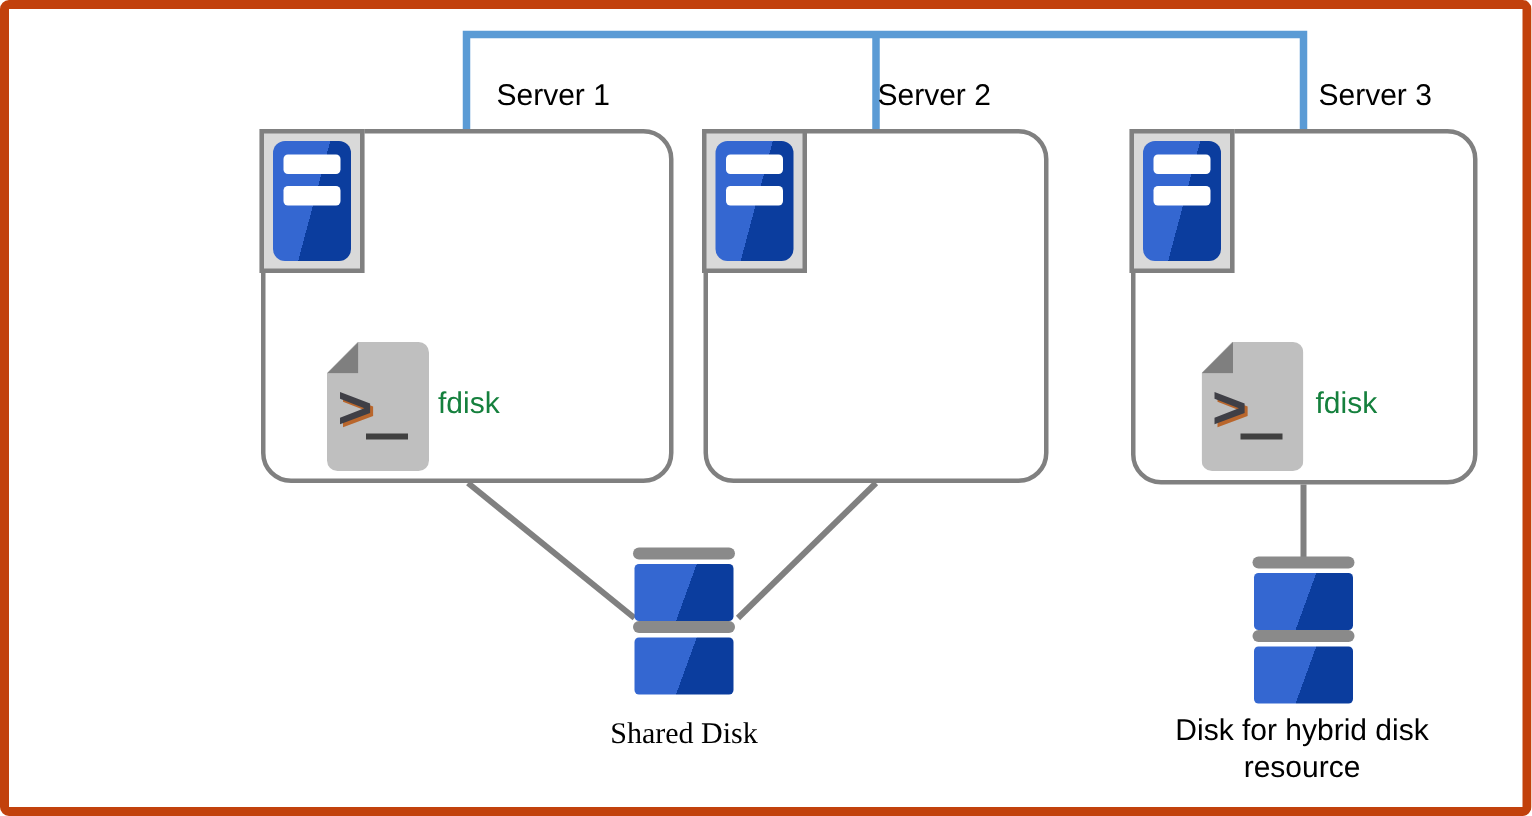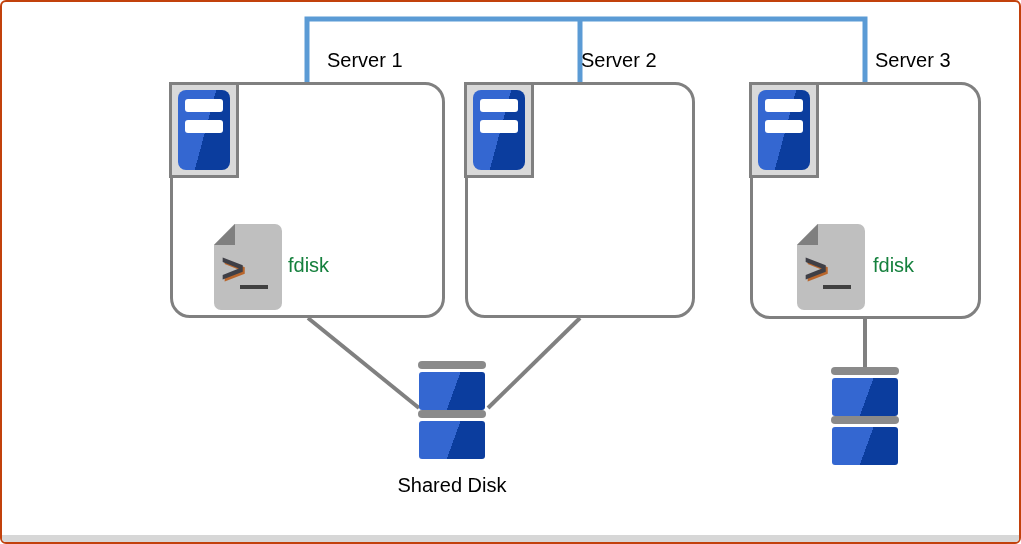"Server 1" .canvas { border: 2px solid #c2410c -> 6px solid #c2410c }
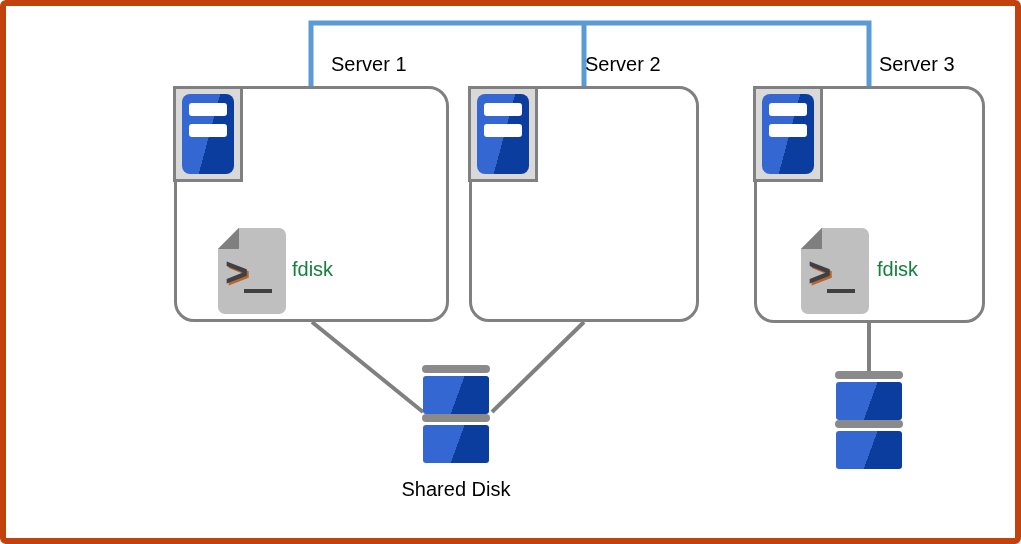"Shared Disk" div.disk-caption { font-family: none -> Liberation Serif, serif }
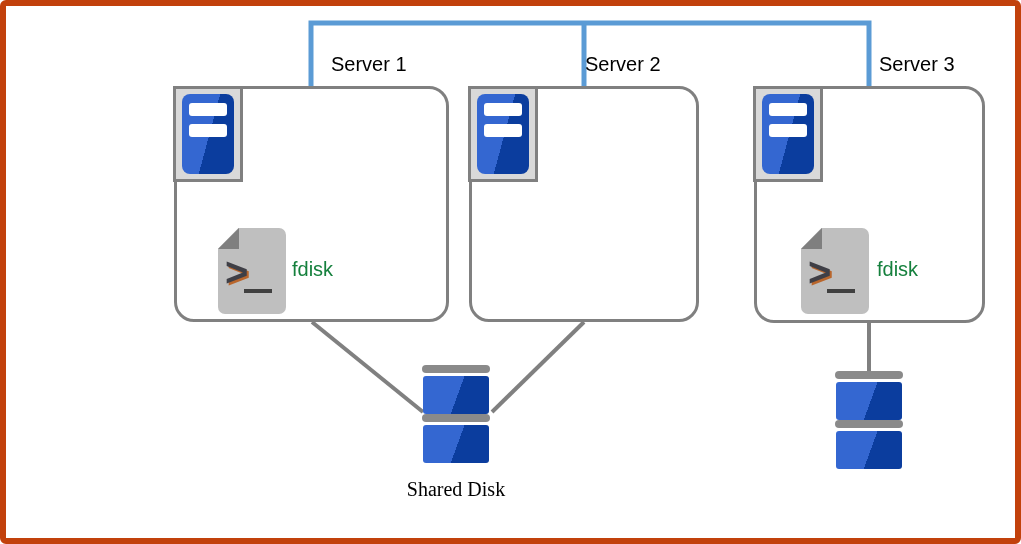"Disk for hybrid disk" div.disk-caption { html: none -> <div> <span>Disk for hybrid disk</span> <span>resource</span> </div> }
